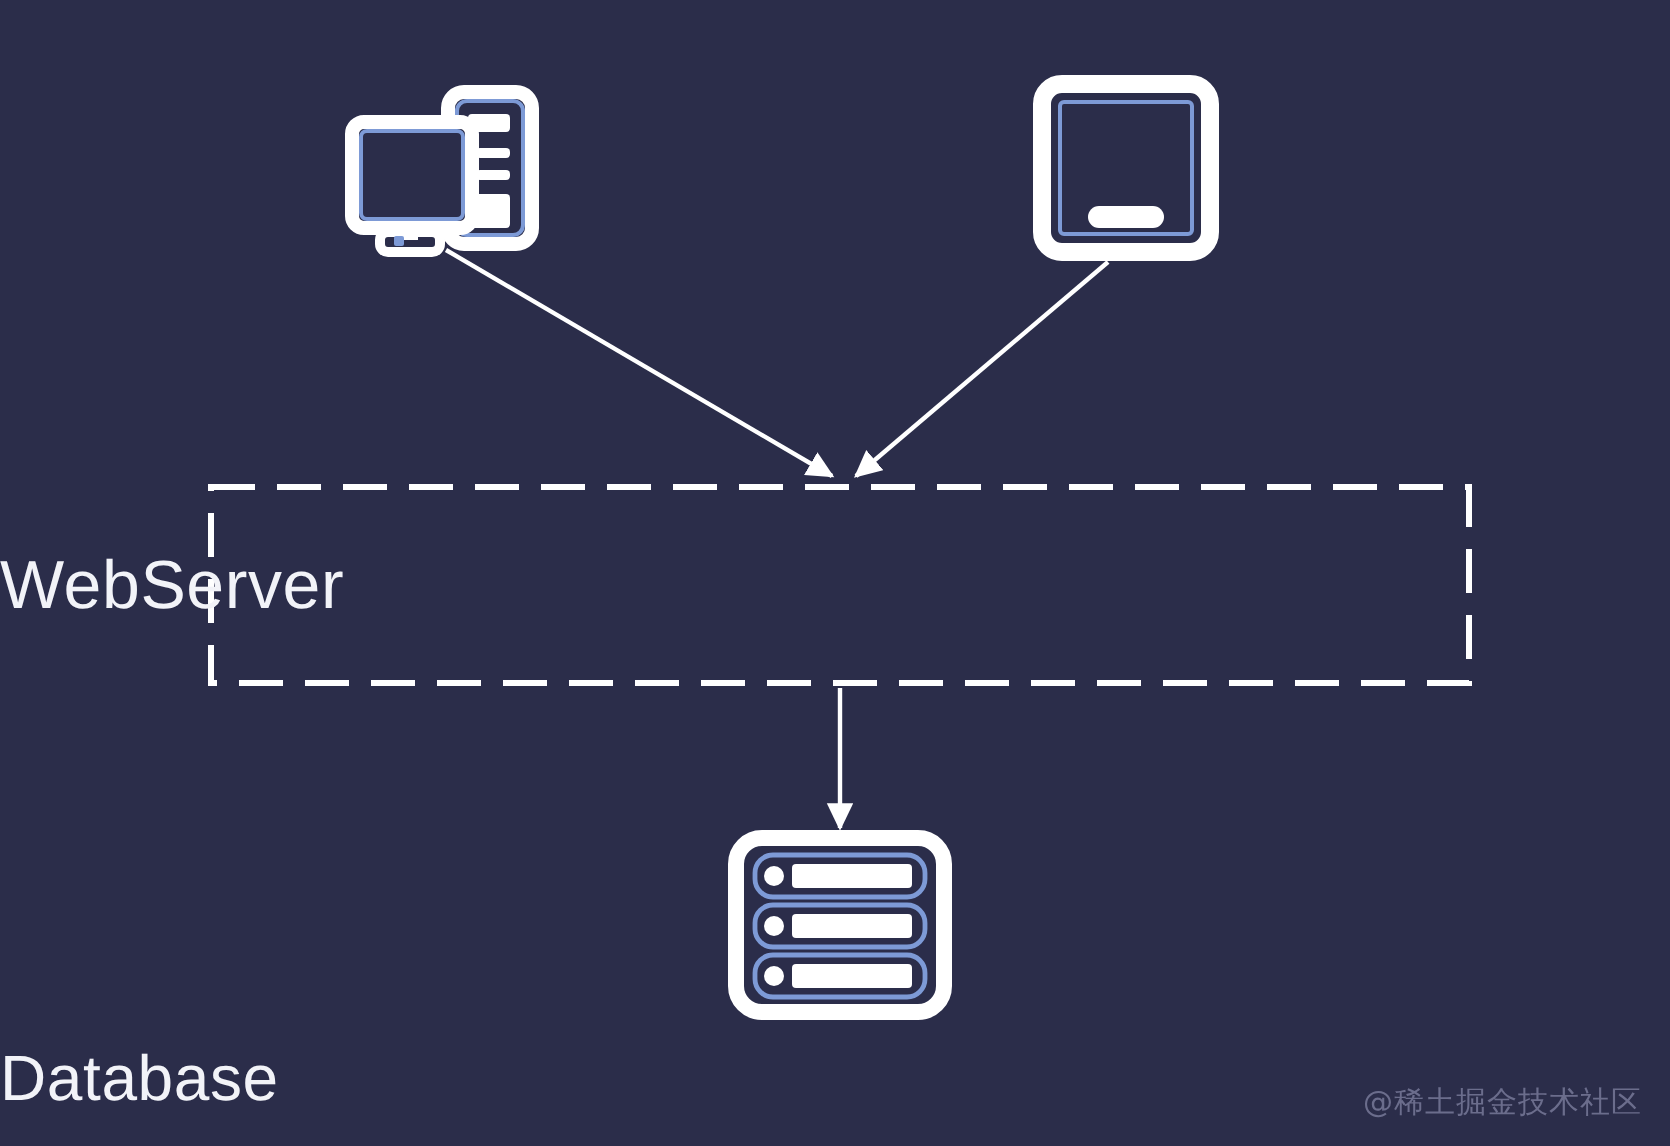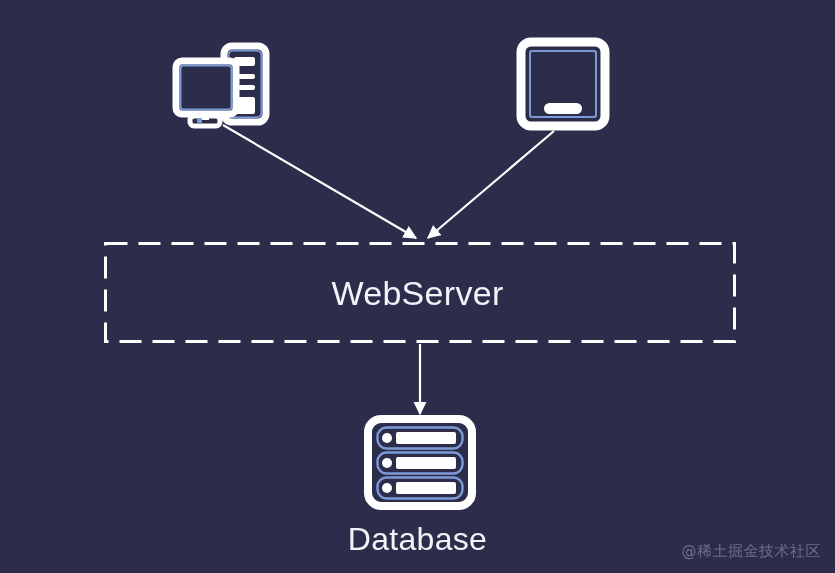"WebServer" #webserver-label { text-align: center -> none }
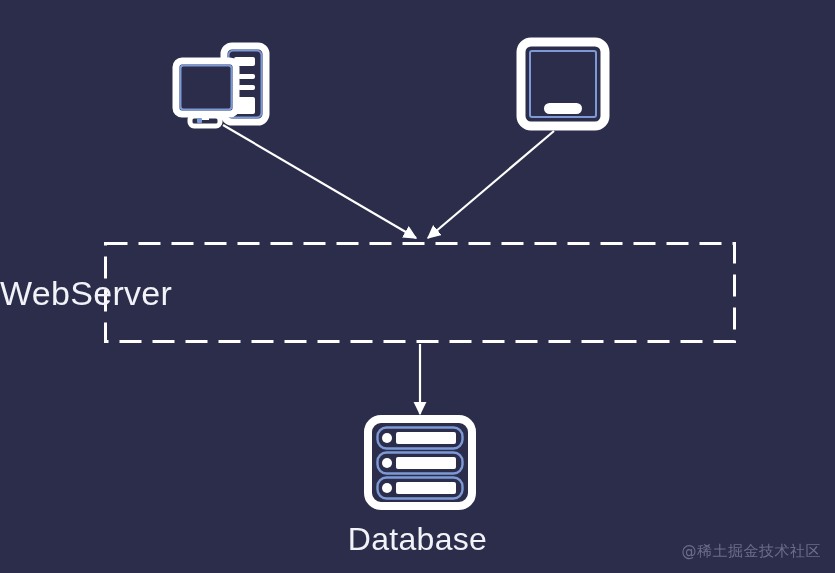"Database" #database-label { text-align: center -> none }
